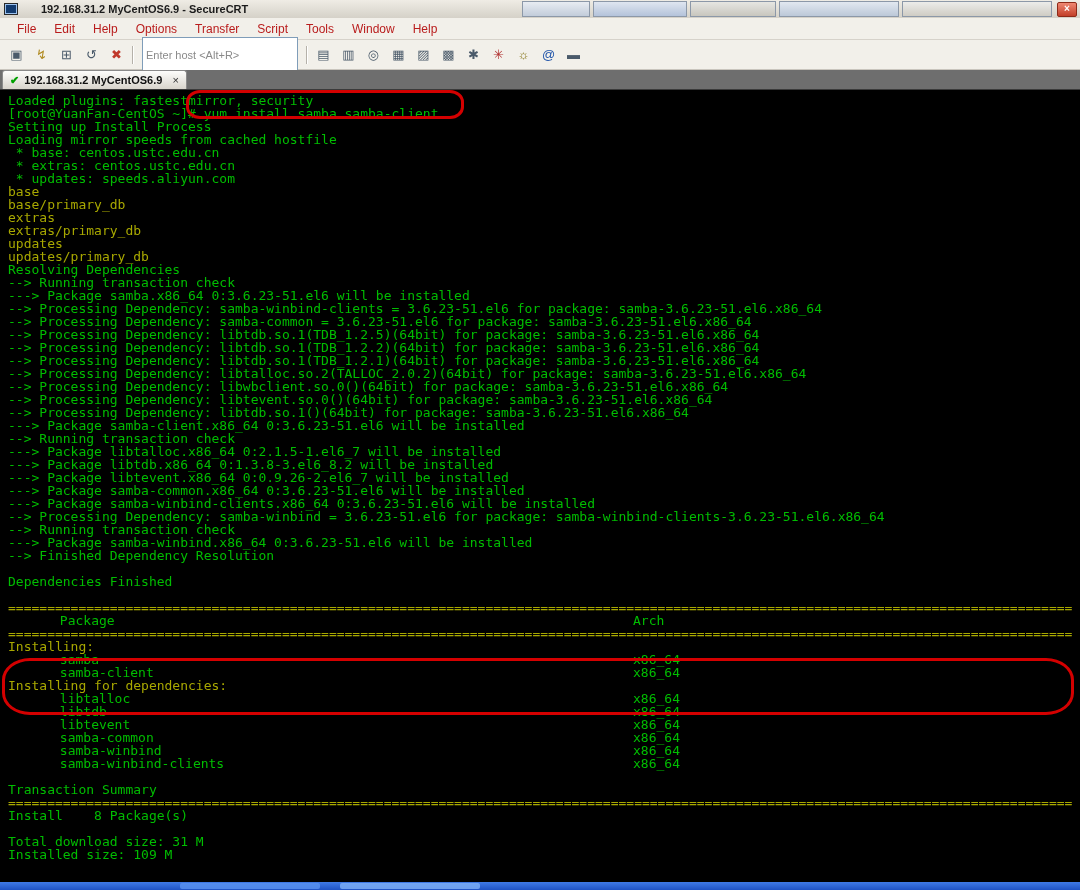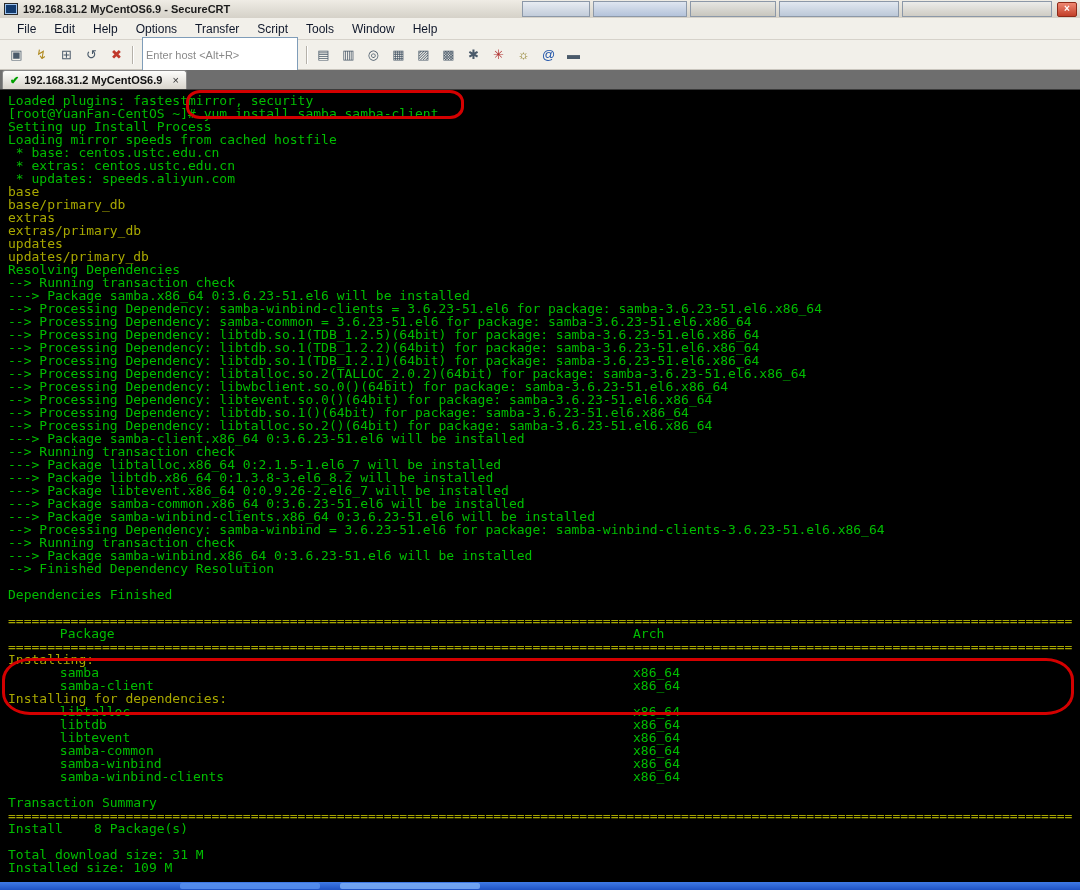"192.168.31.2 MyCentOS6.9 - SecureCRT" .win-title { margin-left: 5px -> 23px }
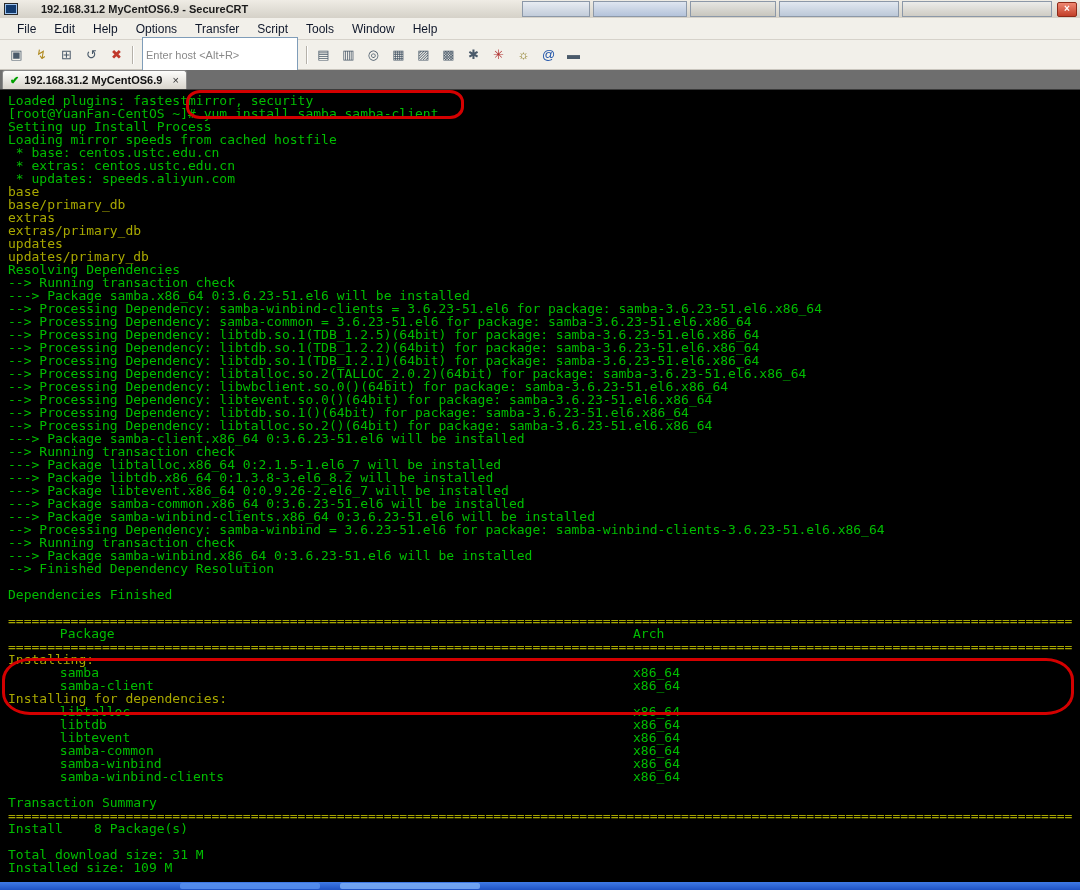"File" .menu-item { color: #0f172a -> #b91c1c }
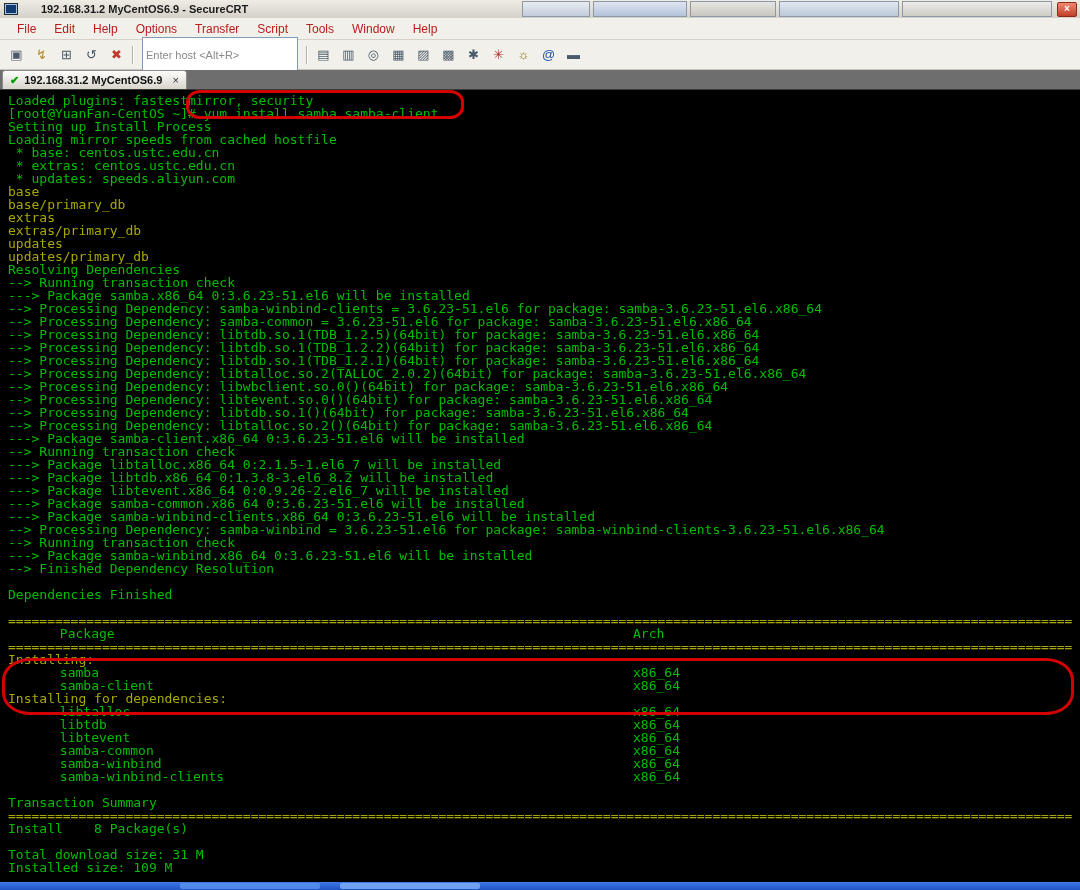"--> Processing Dependency: libtalloc.so.2()(64bit) for" div.tline { html: <div>--&gt; Processing Dependency: libtalloc.so.2()(64bit) for package: samba-3.6.23-51.el6.x86_64</div> -> none }
